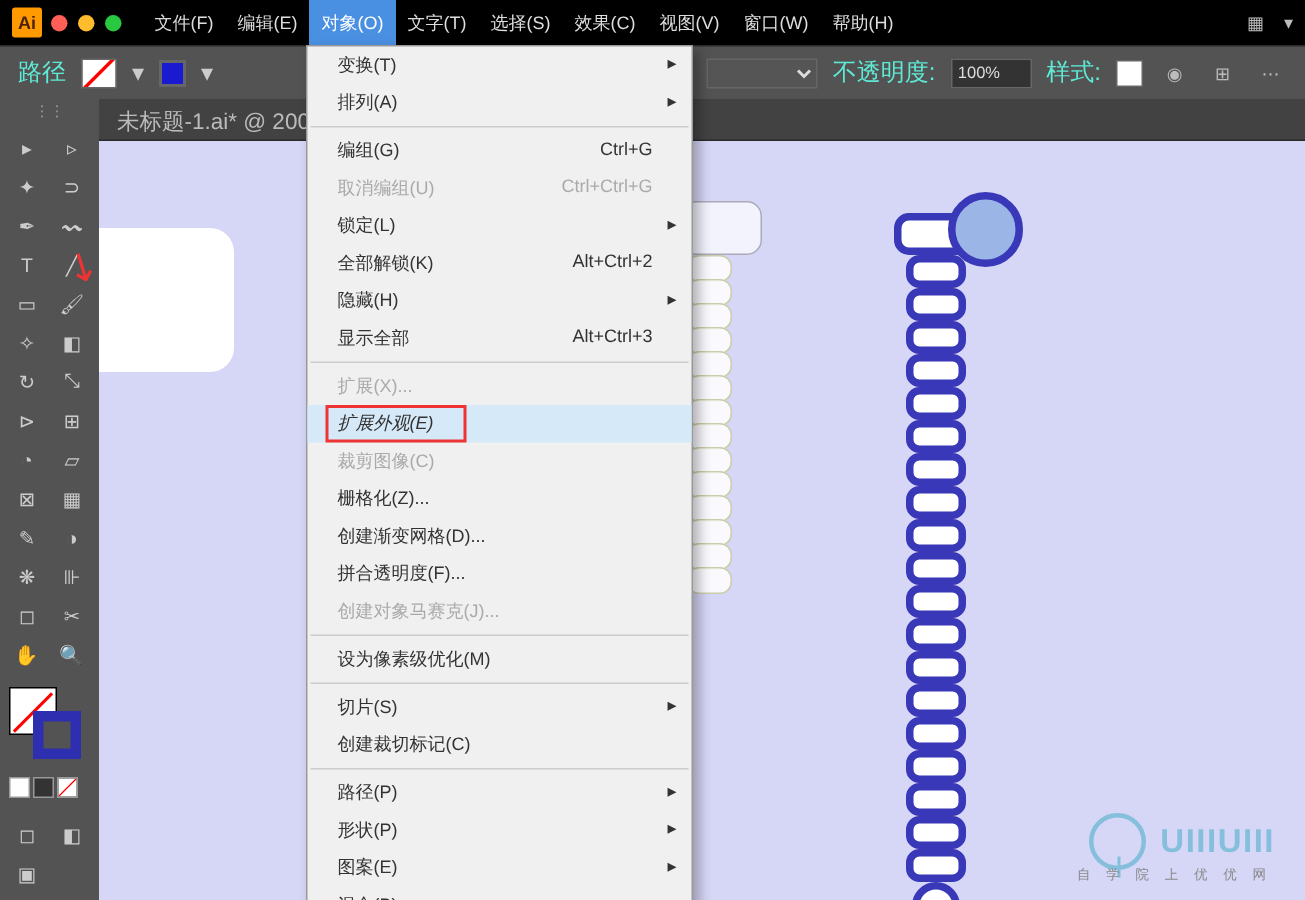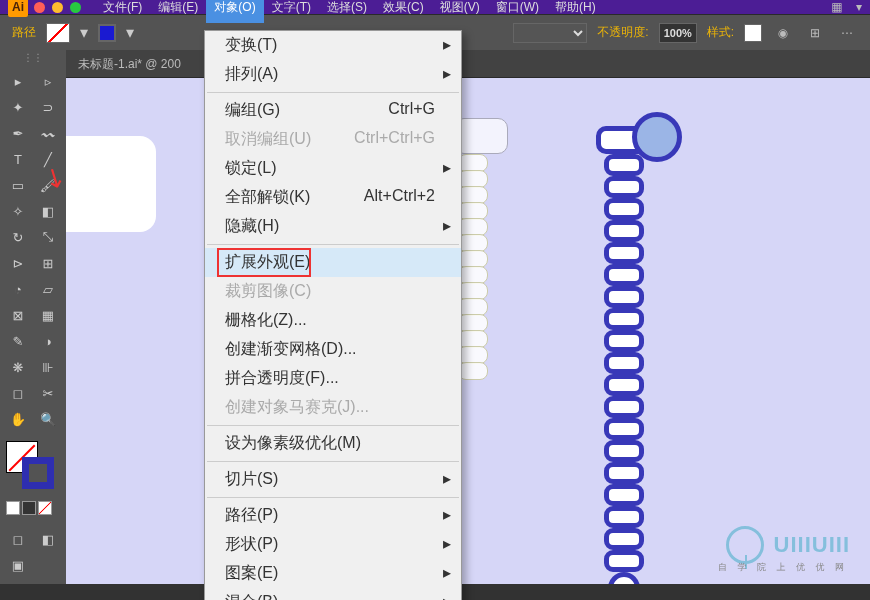"Ai" .app-header { background: #4c1d95 -> #000000; height: 14px -> 30px }
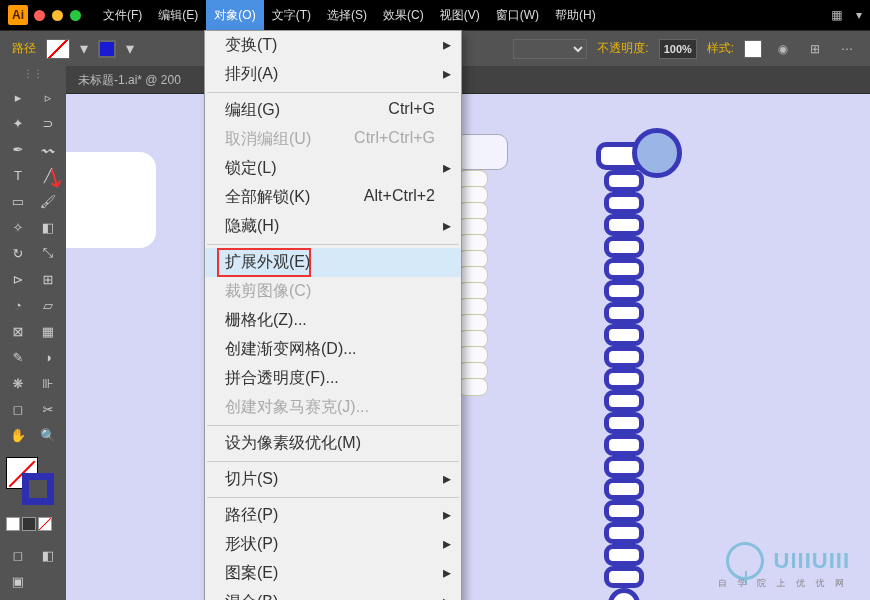"路径" .label { color: #eab308 -> #5eead4; font-size: 12px -> 16px }
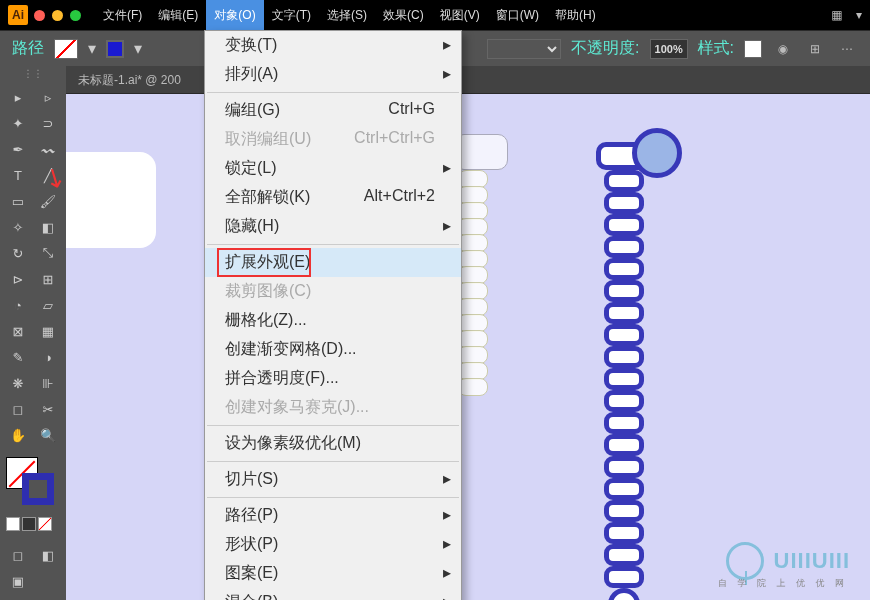"变换(T)" .dd-item { font-size: 16px -> 12px }
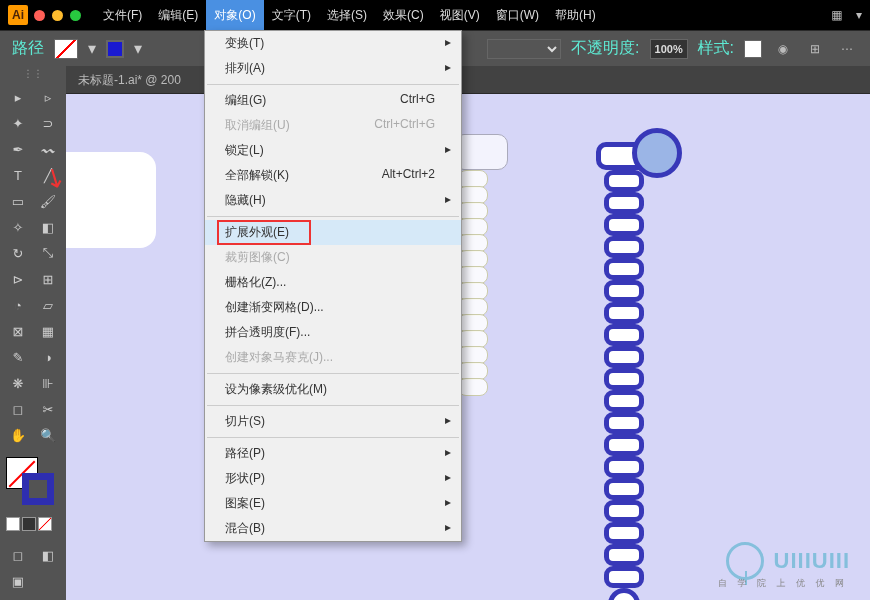"100%" .input-small { font-weight: bold -> none; width: 38px -> 54px }
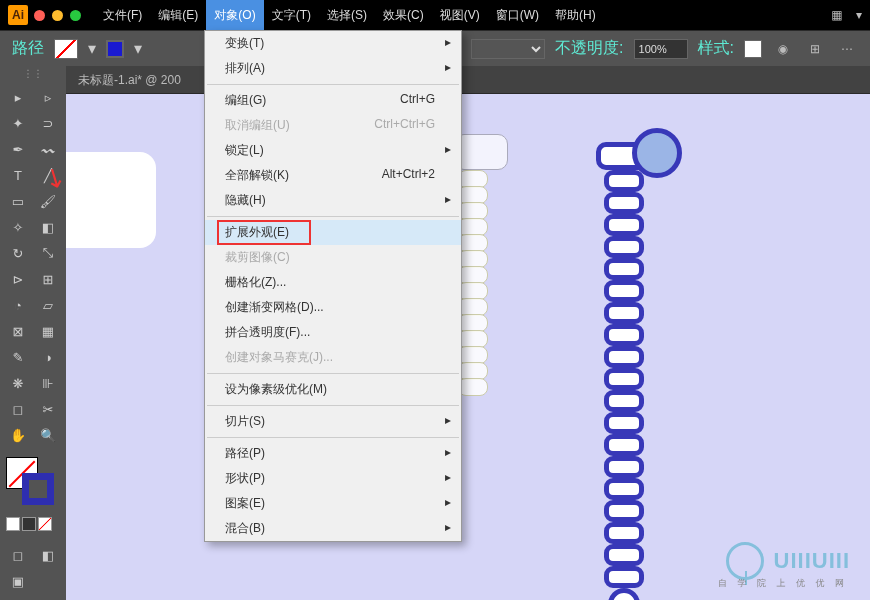"未标题-1.ai* @ 200" .doc-tab { font-size: 12px -> 15px }
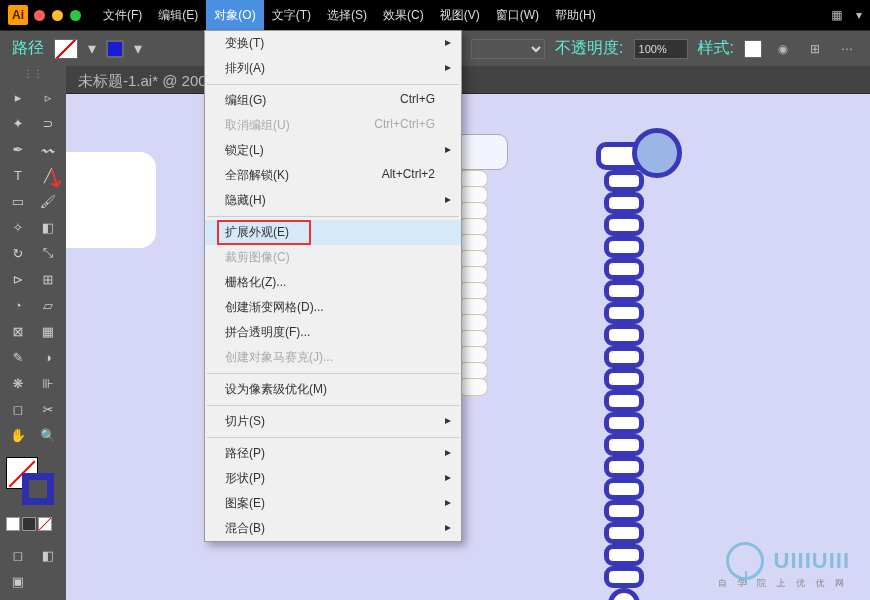"显示全部" div.dd-item { html: none -> <div> <span>显示全部</span> <span>Alt+Ctrl+3</span> </div> }
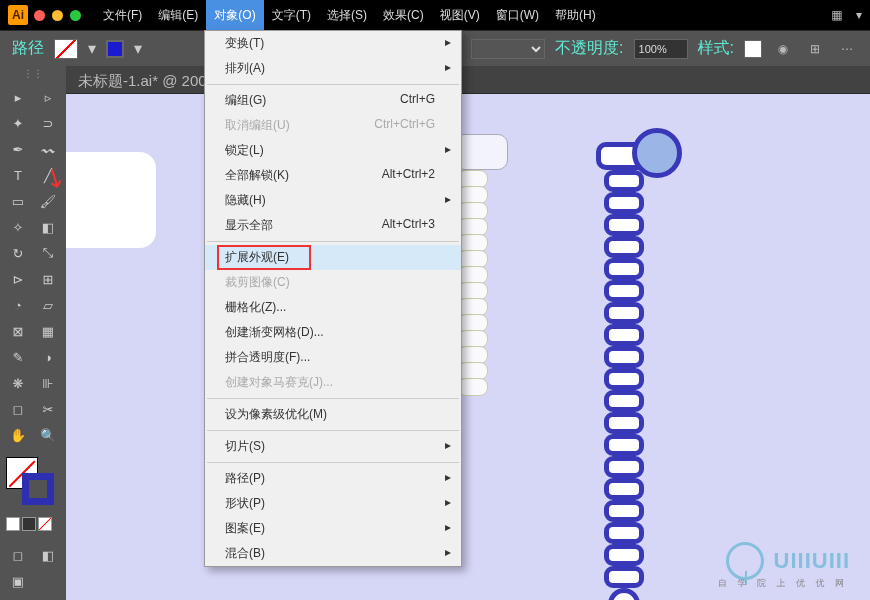"扩展(X)..." div.dd-item { html: none -> <div> <span>扩展(X)...</span> </div> }
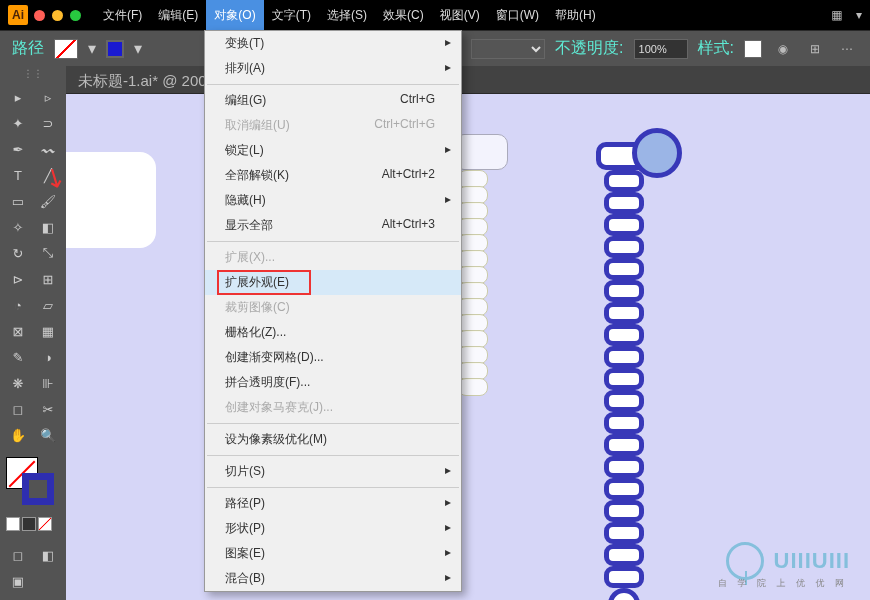"扩展外观(E)" div.dd-item { font-style: none -> italic }
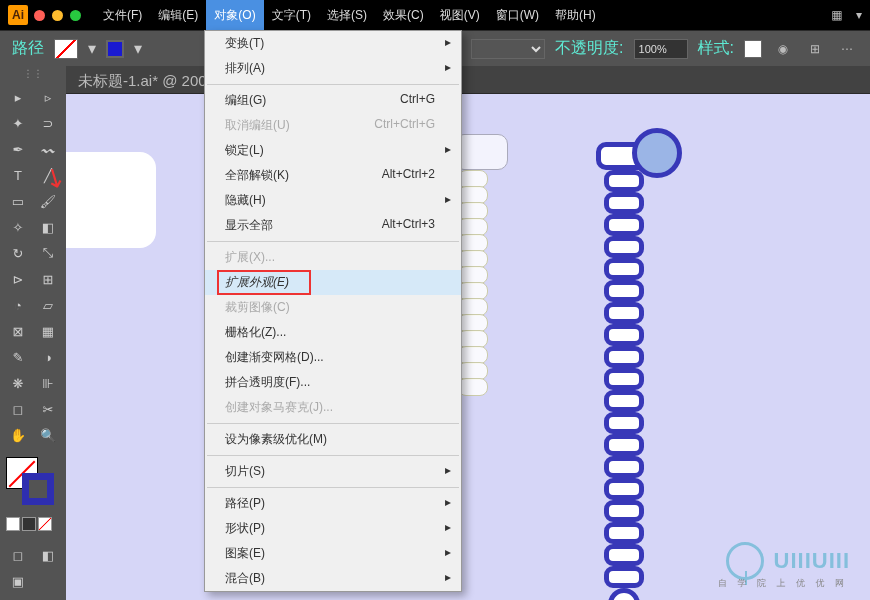"创建裁切标记(C)" div.dd-item { html: none -> <div> <span>创建裁切标记(C)</span> </div> }
